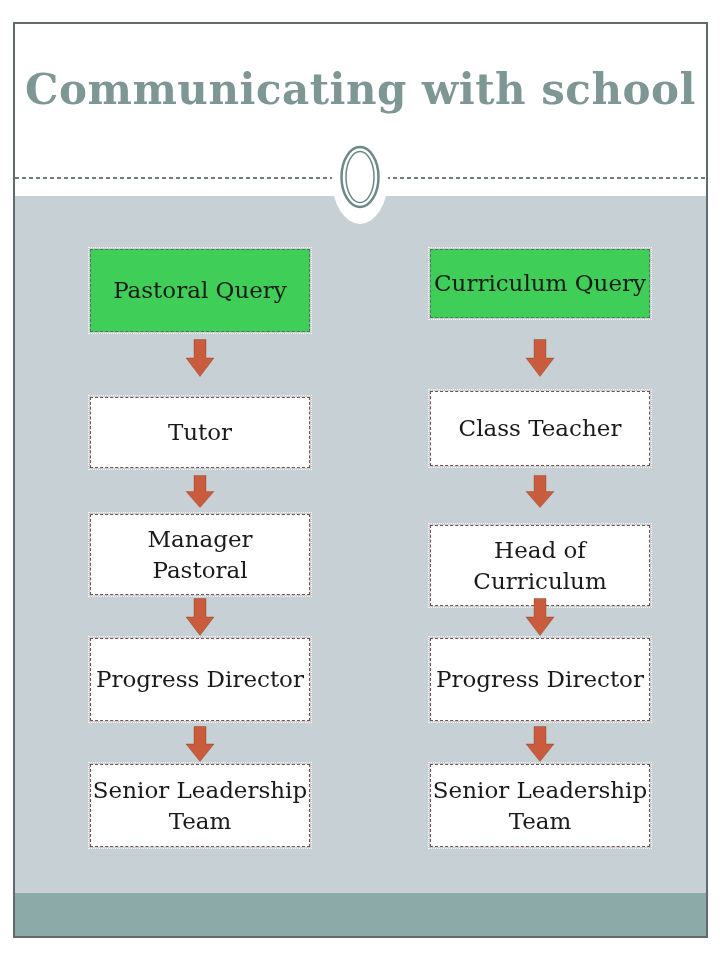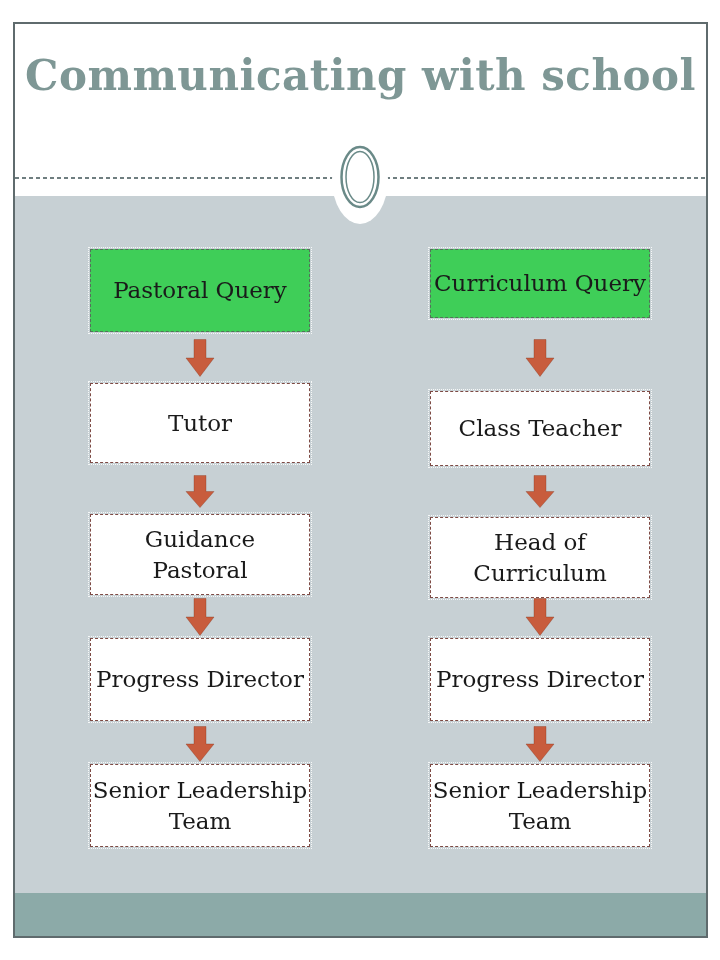"Communicating with school" .slide-title { padding-top: 28px -> 42px }
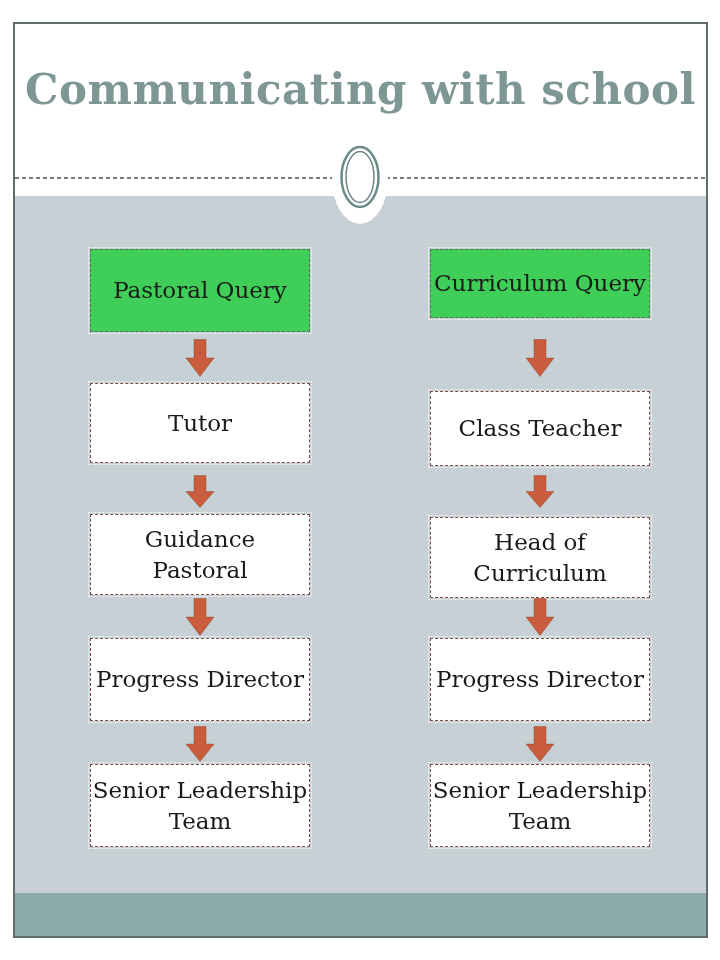"Tutor" div.box { height: 80px -> 71px; top: 134px -> 148px }
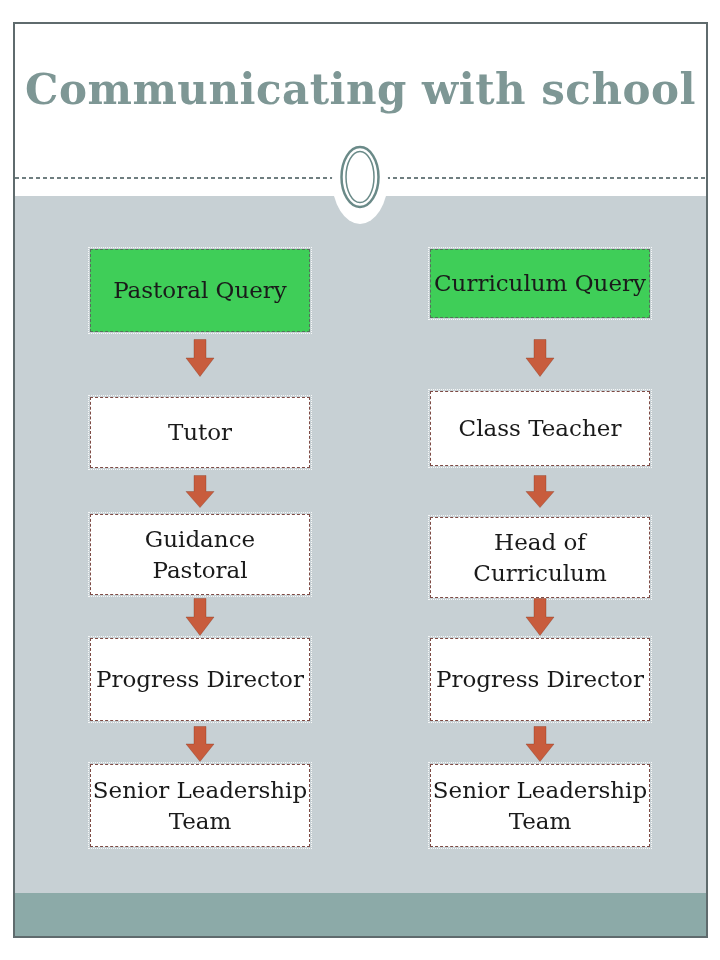"Guidance" div.line { text: Guidance -> Manager }
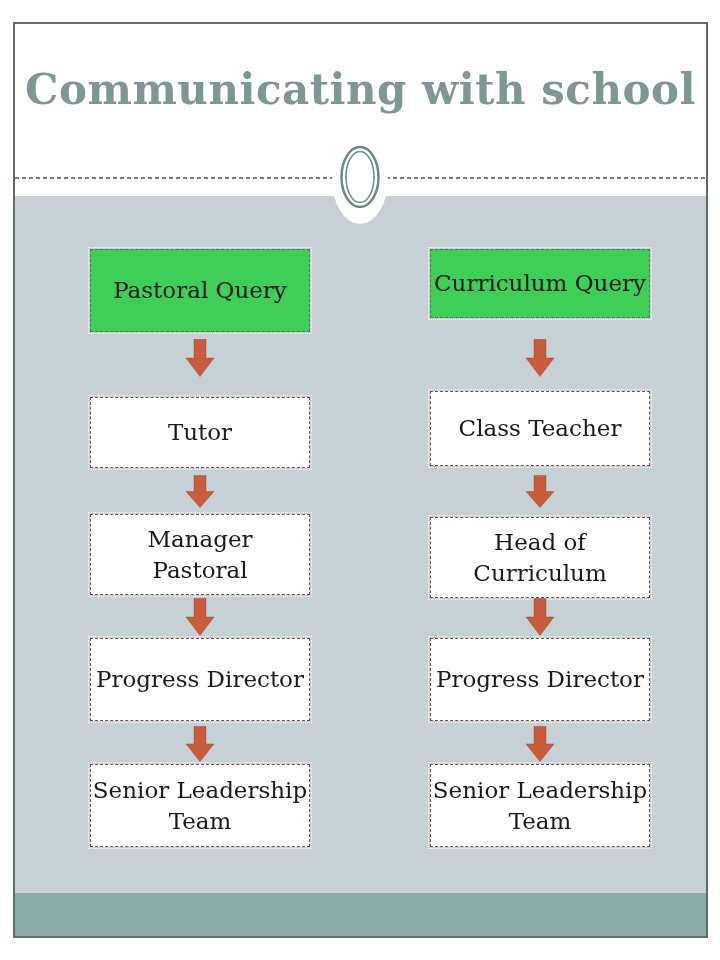"Head of" div.box { top: 268px -> 276px }
